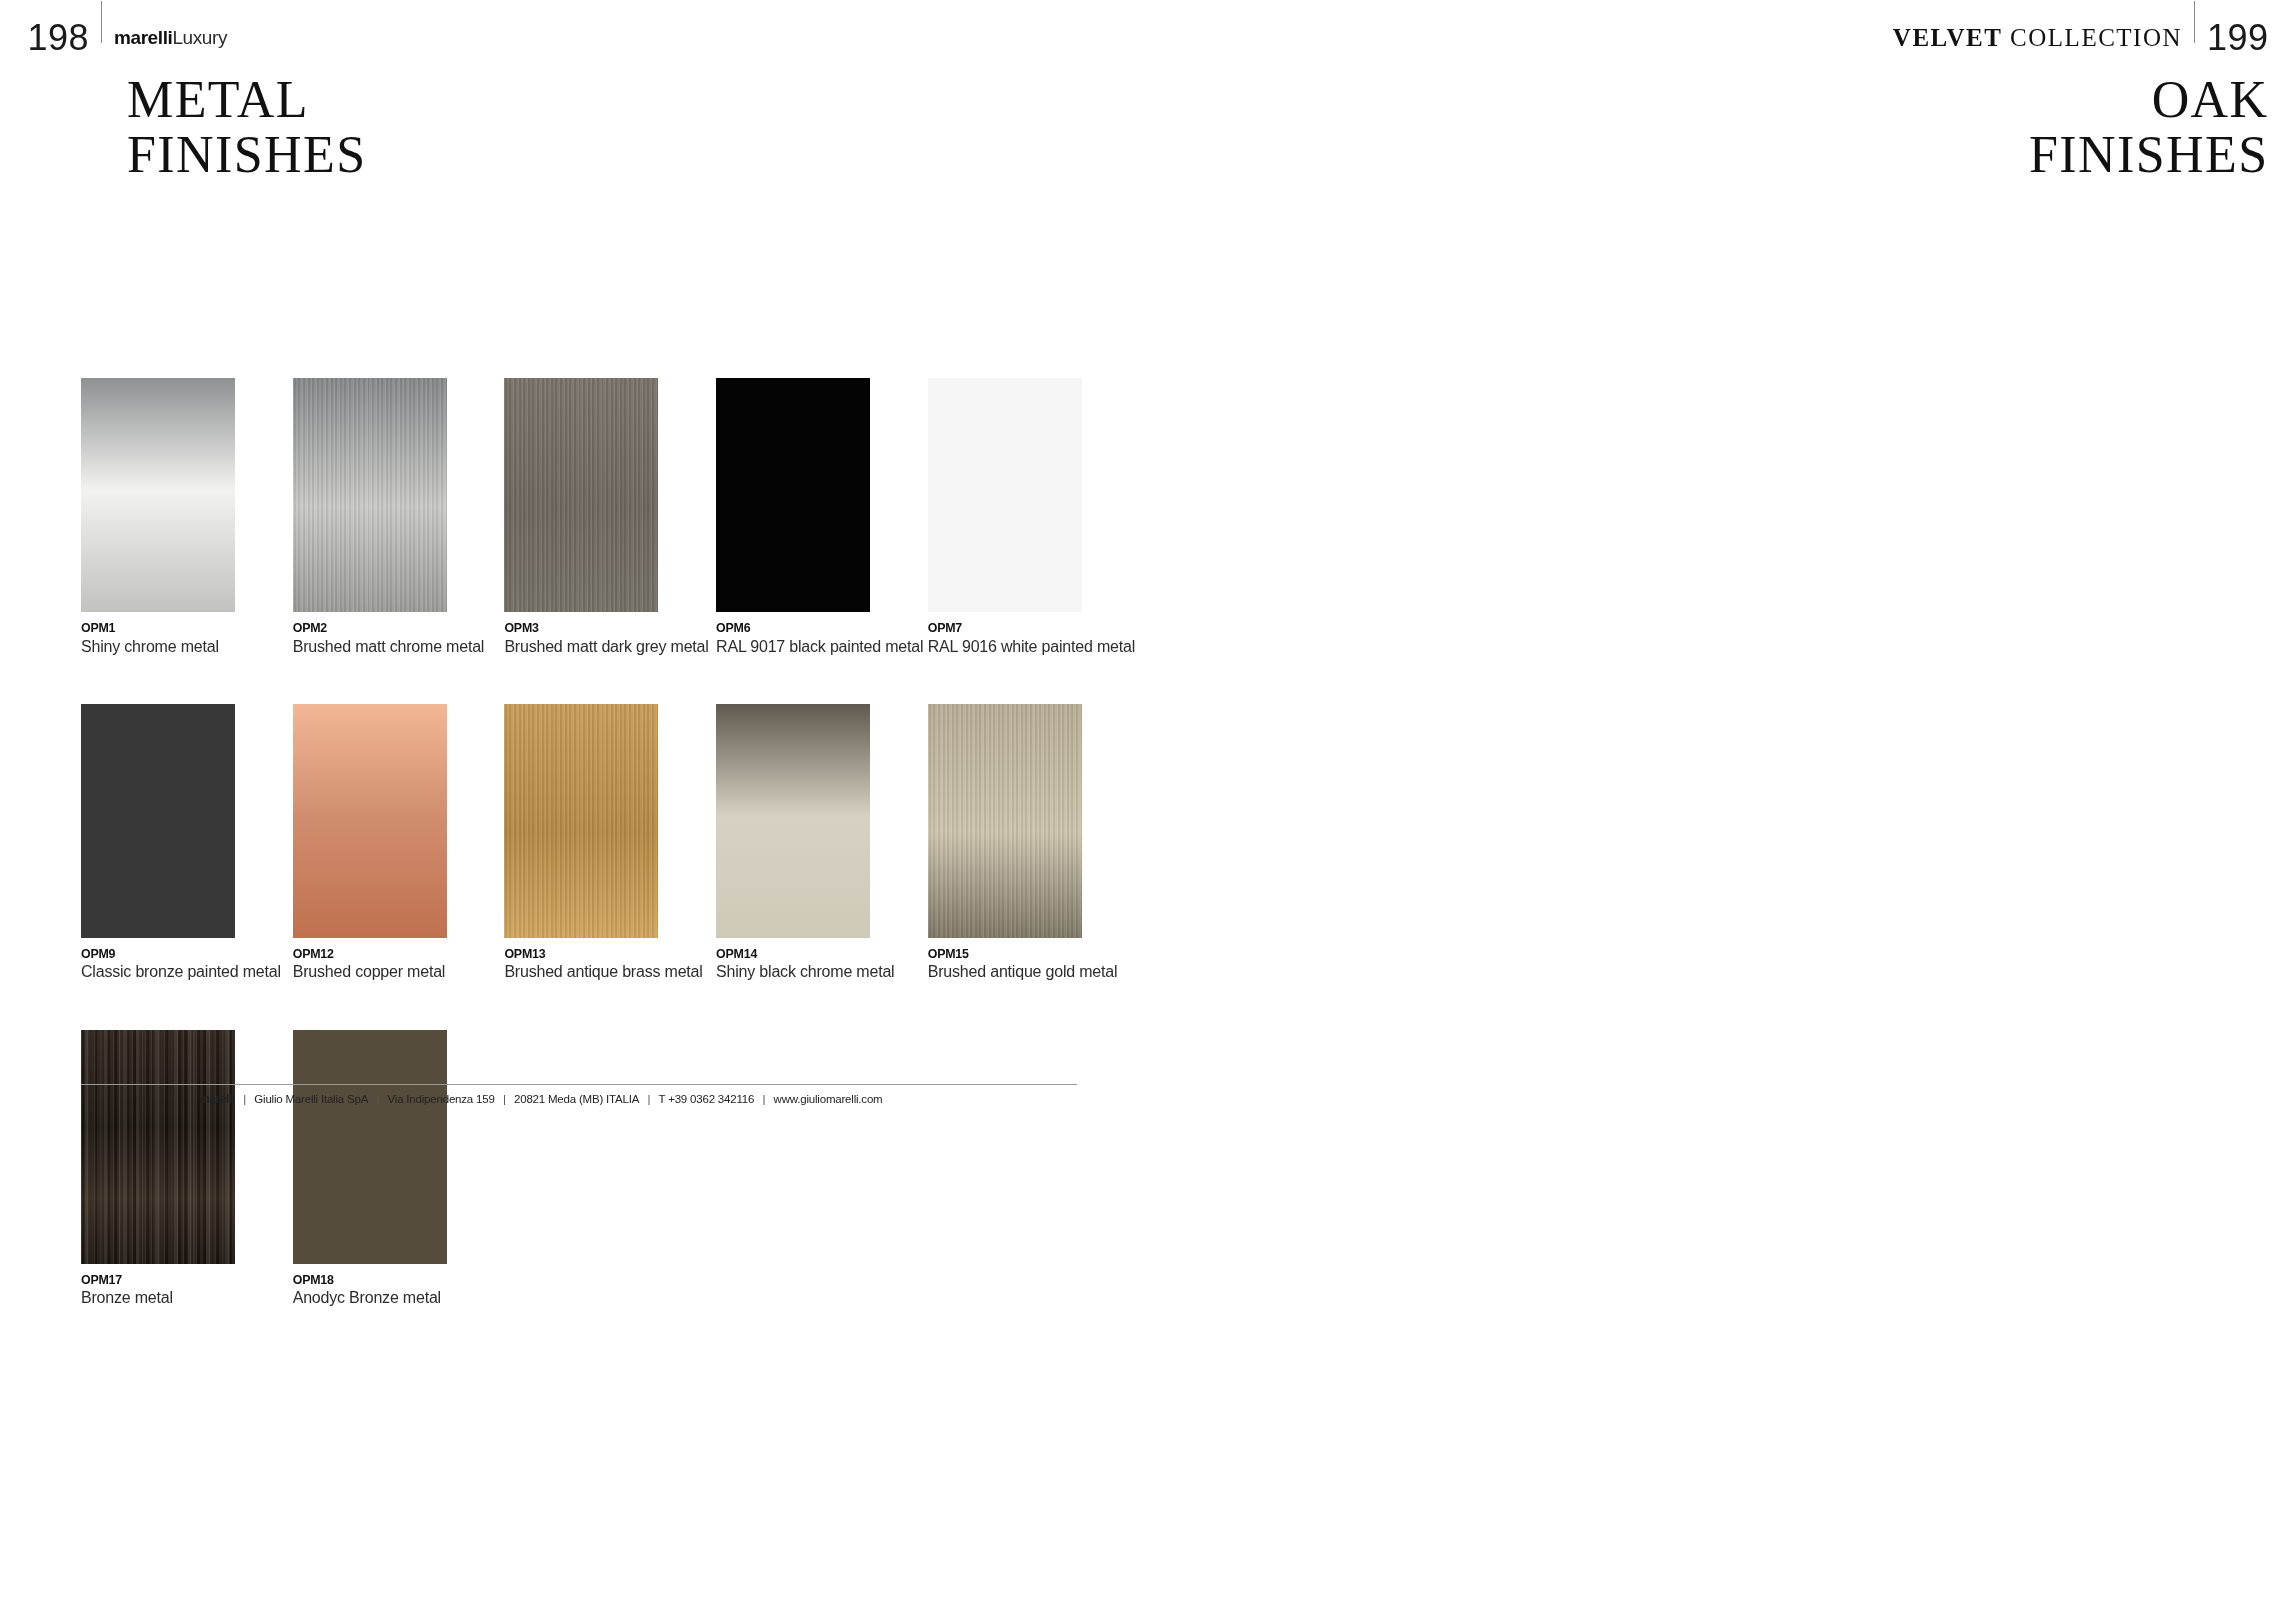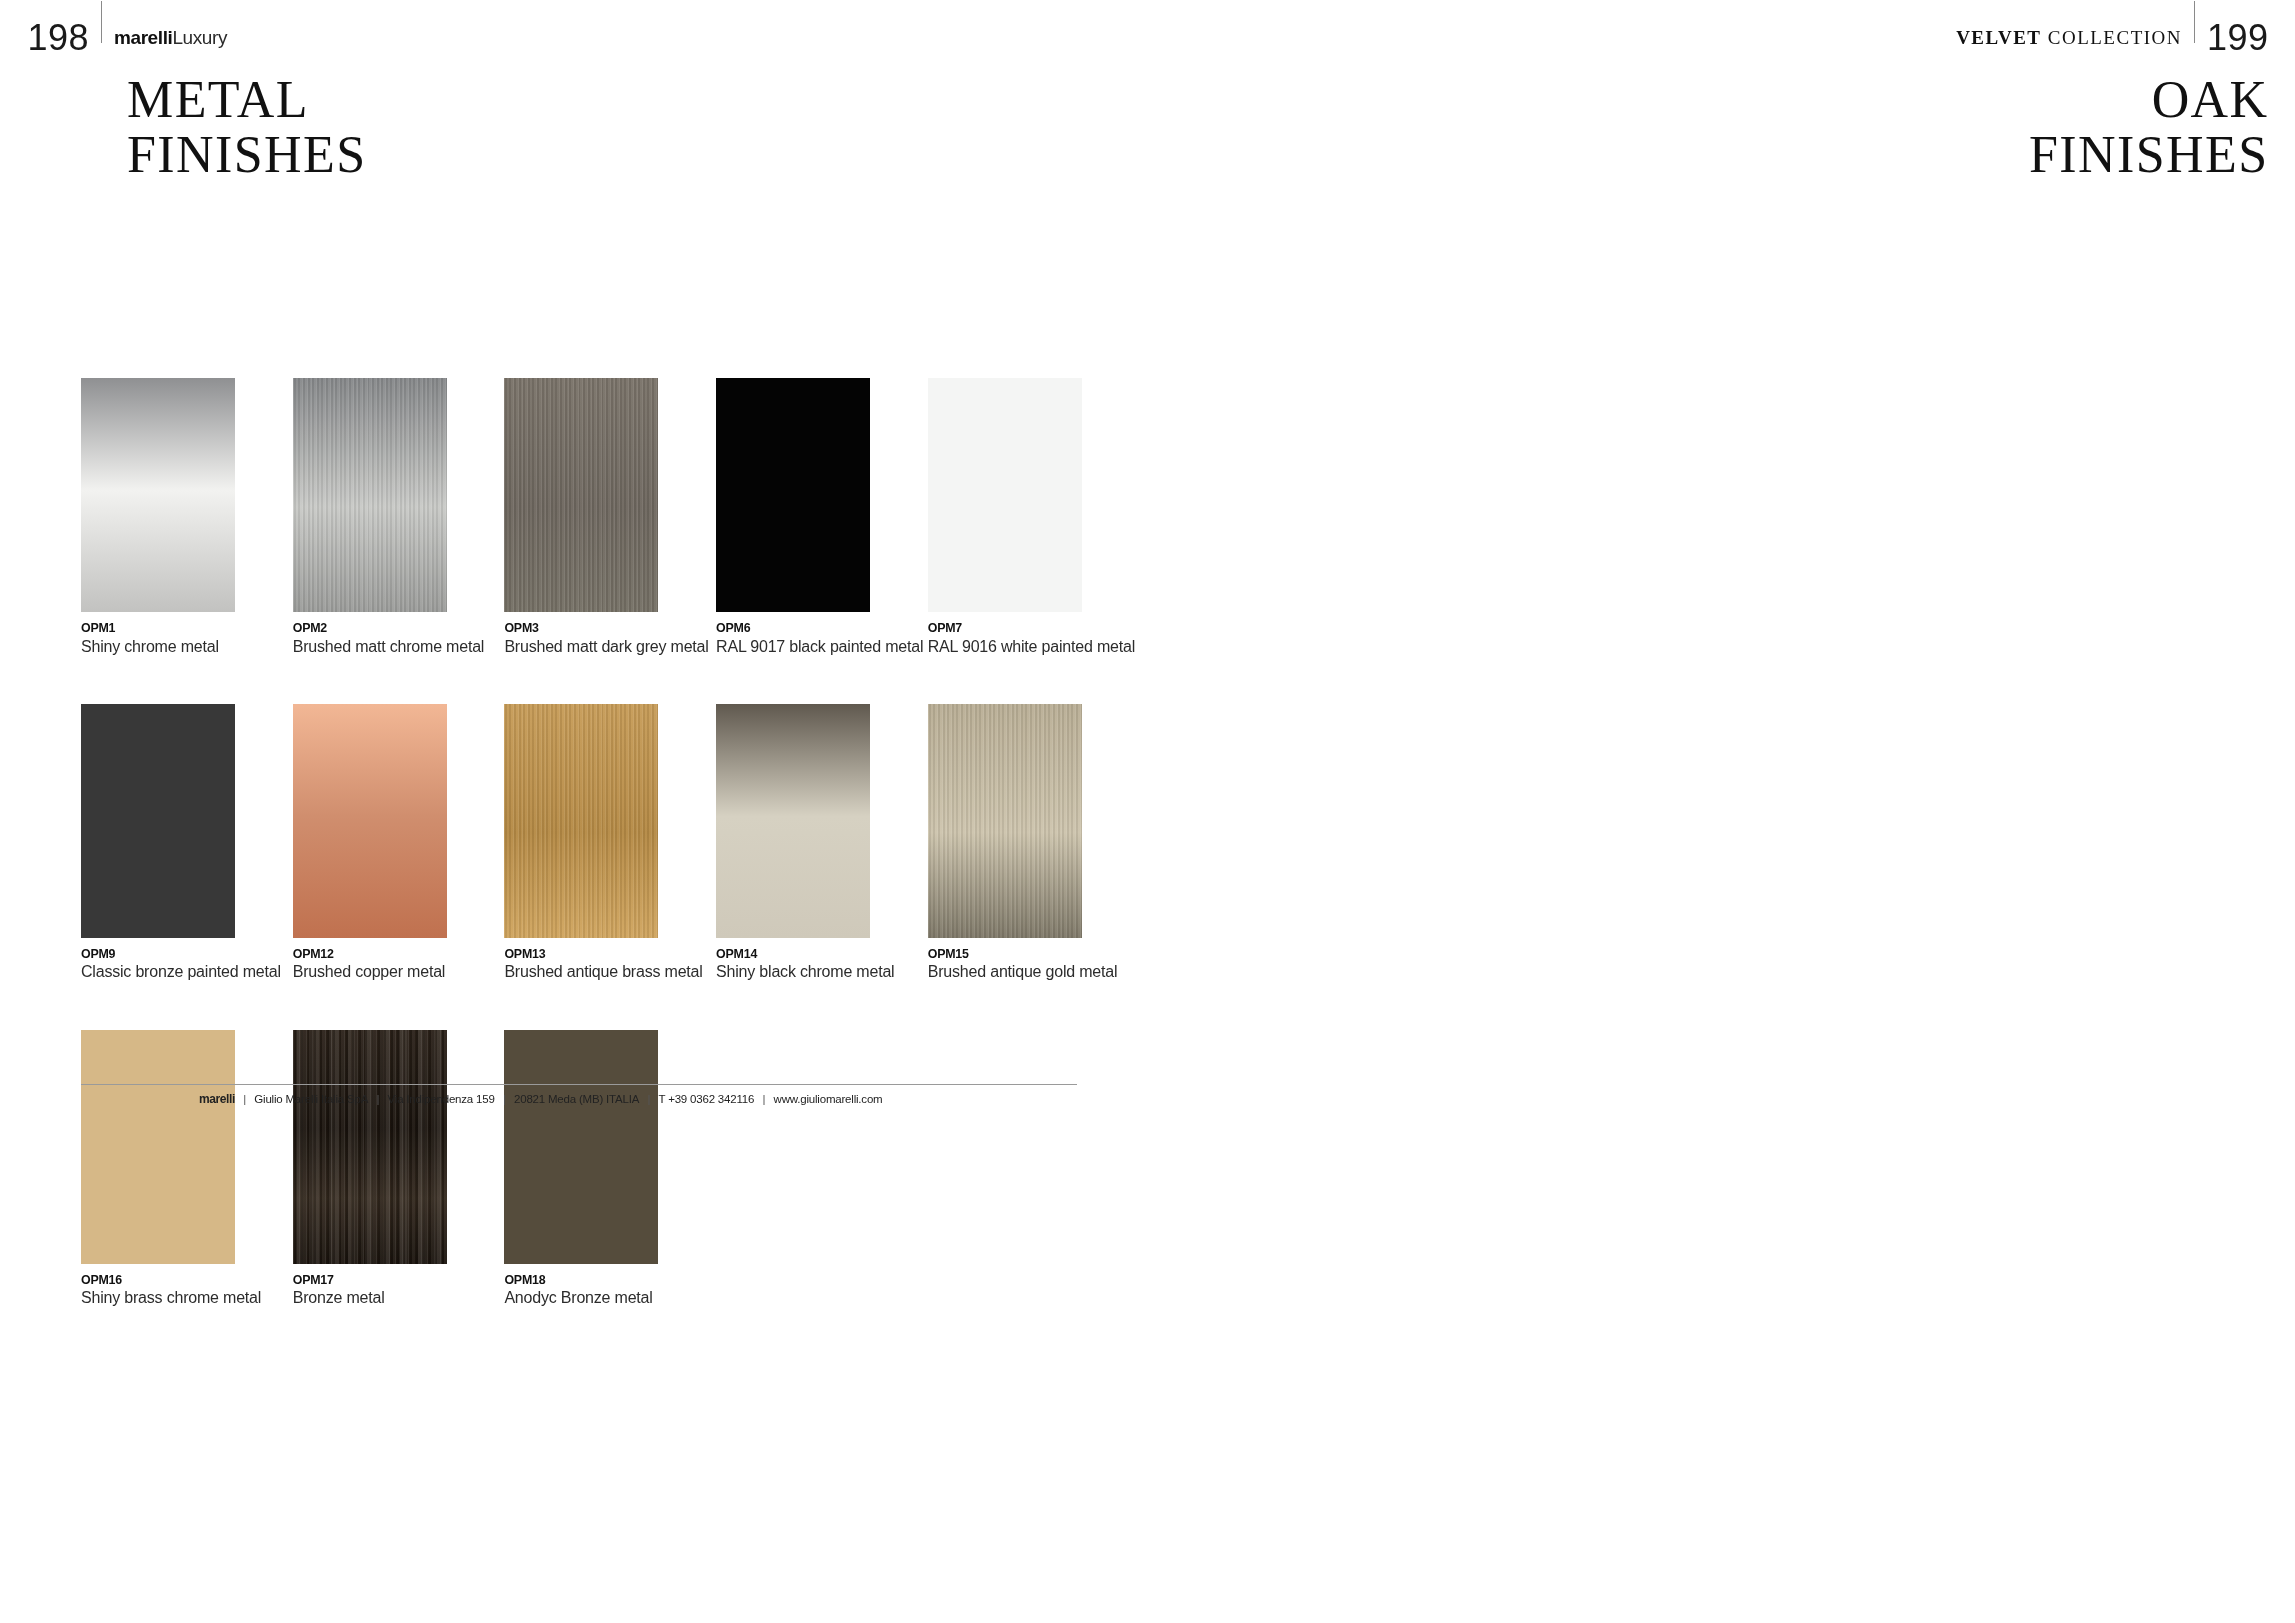"VELVET COLLECTION" .collection { font-size: 19px -> 25px }
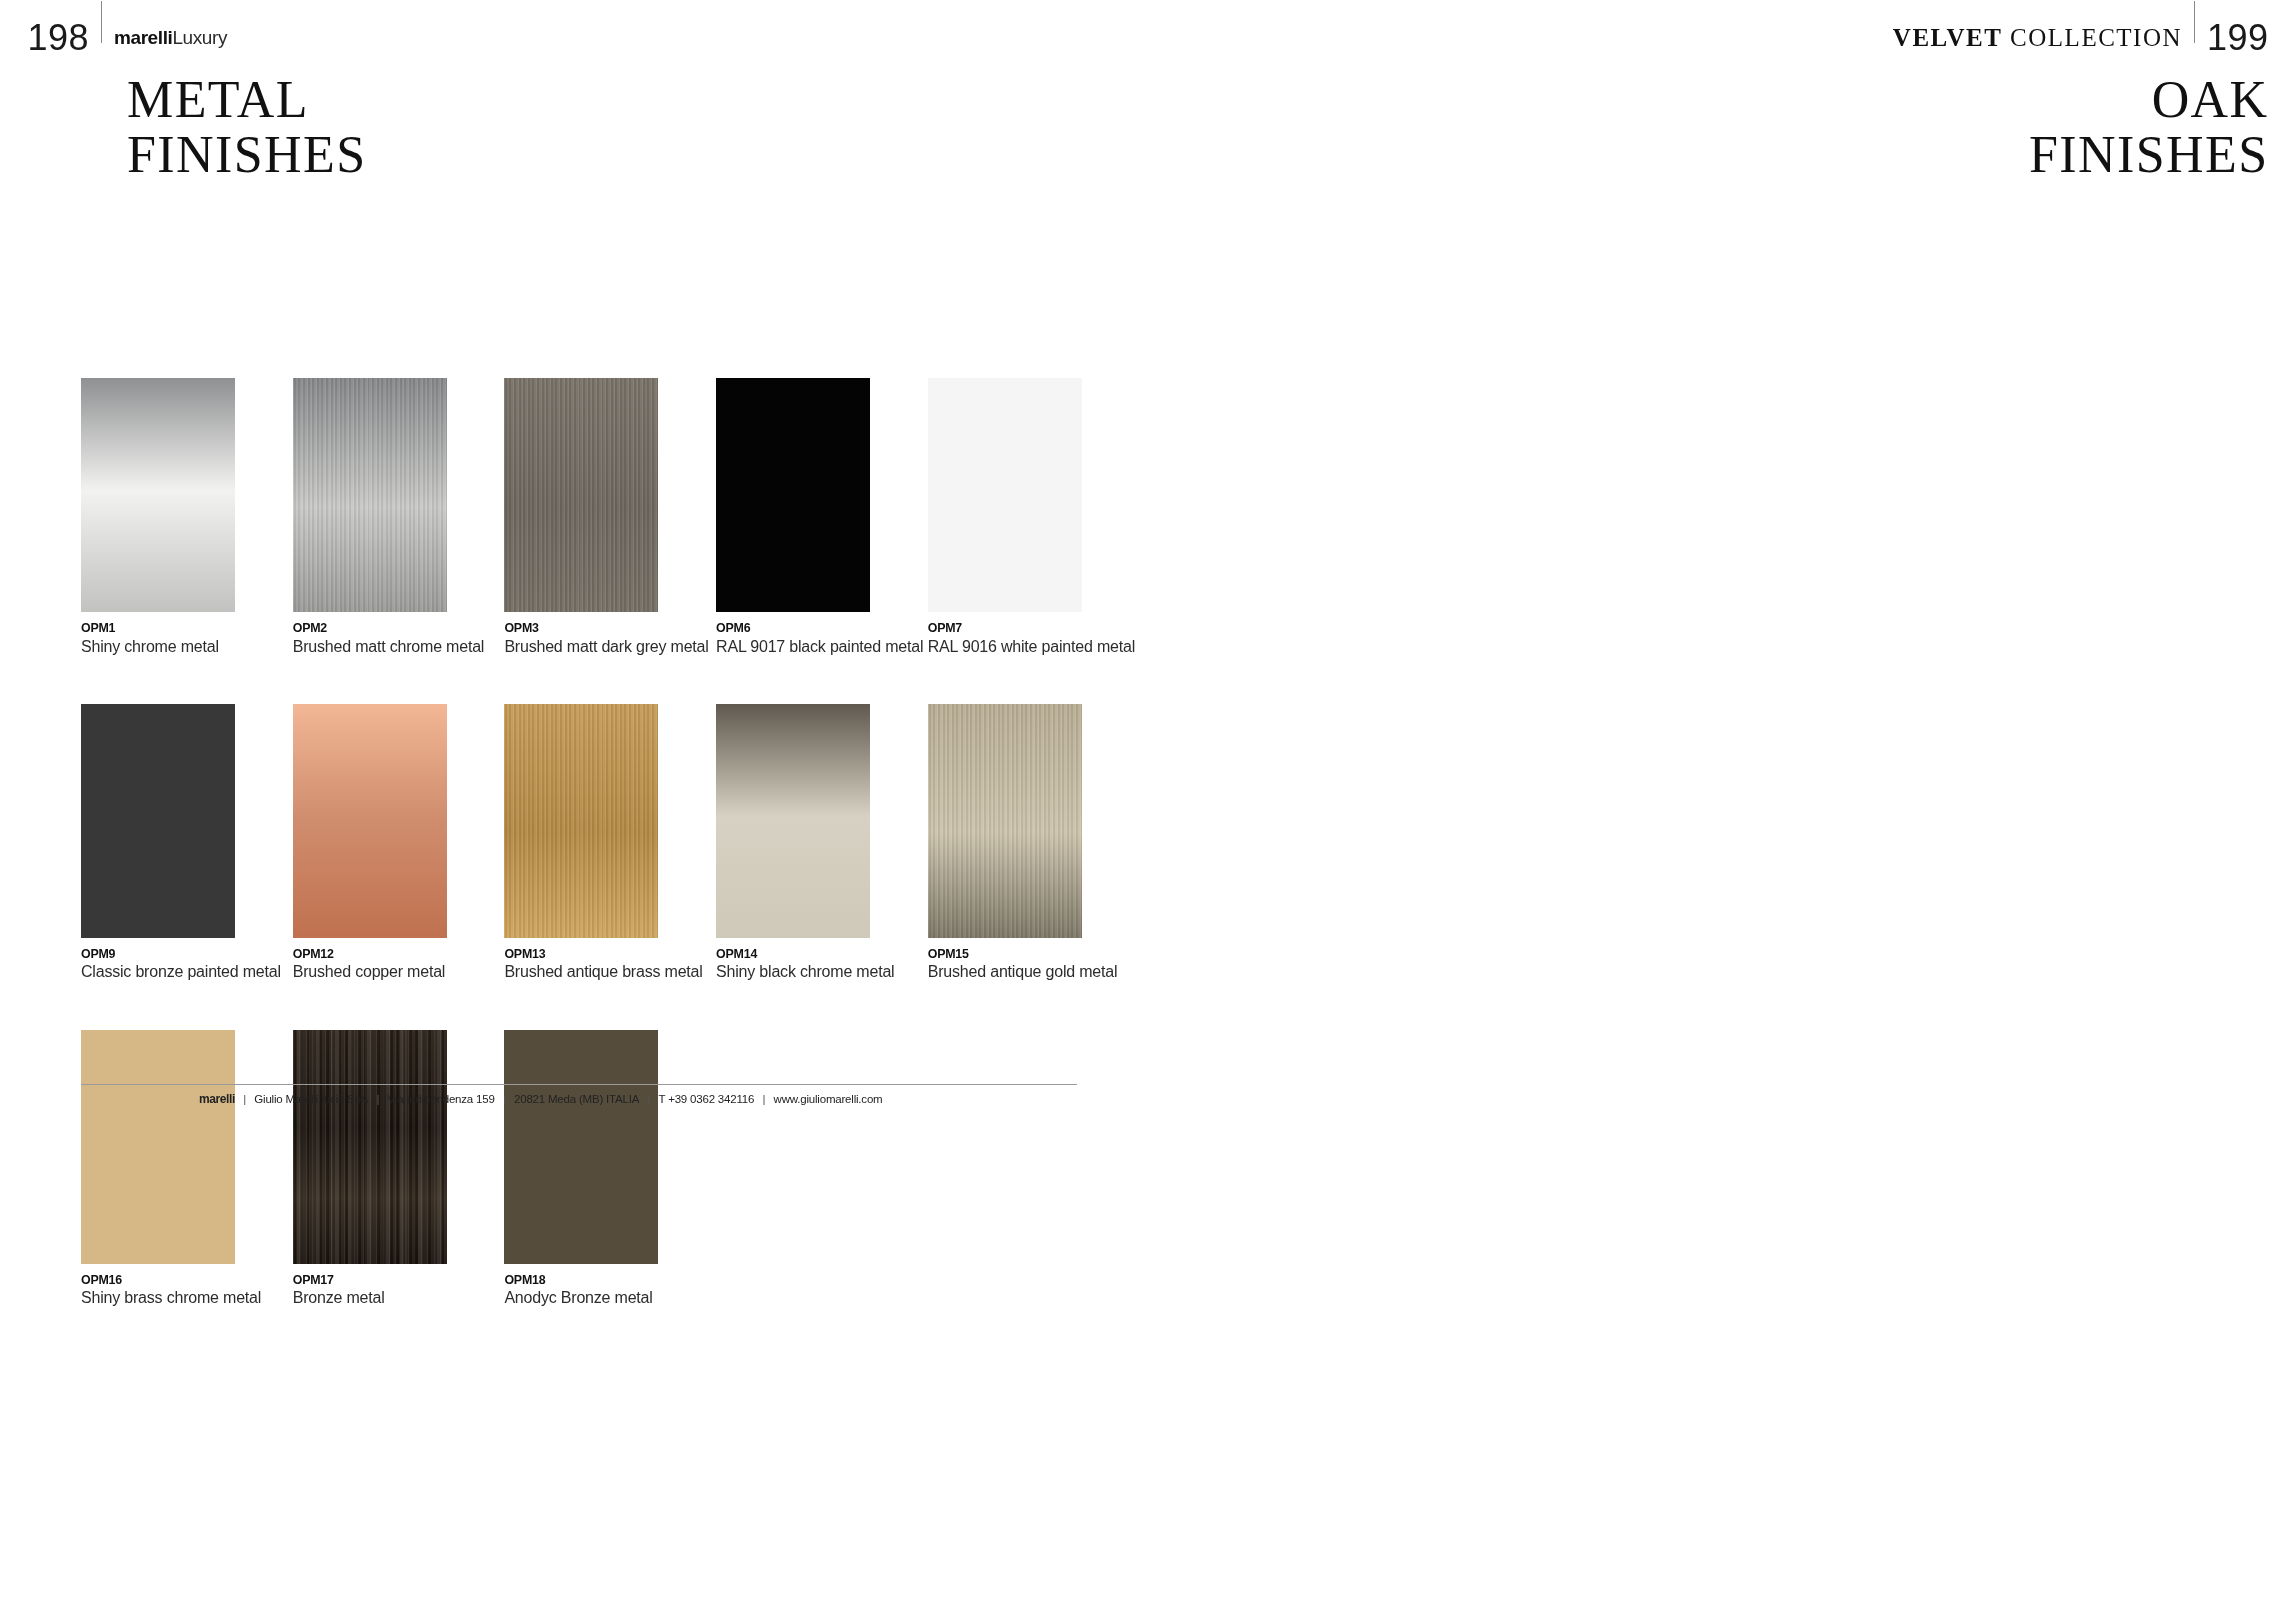"OPM16" div.cell { html: <div> <div></div> <div> <div>OPM16</div> <div>Shiny brass chrome metal</div> </div> </div> -> none }
